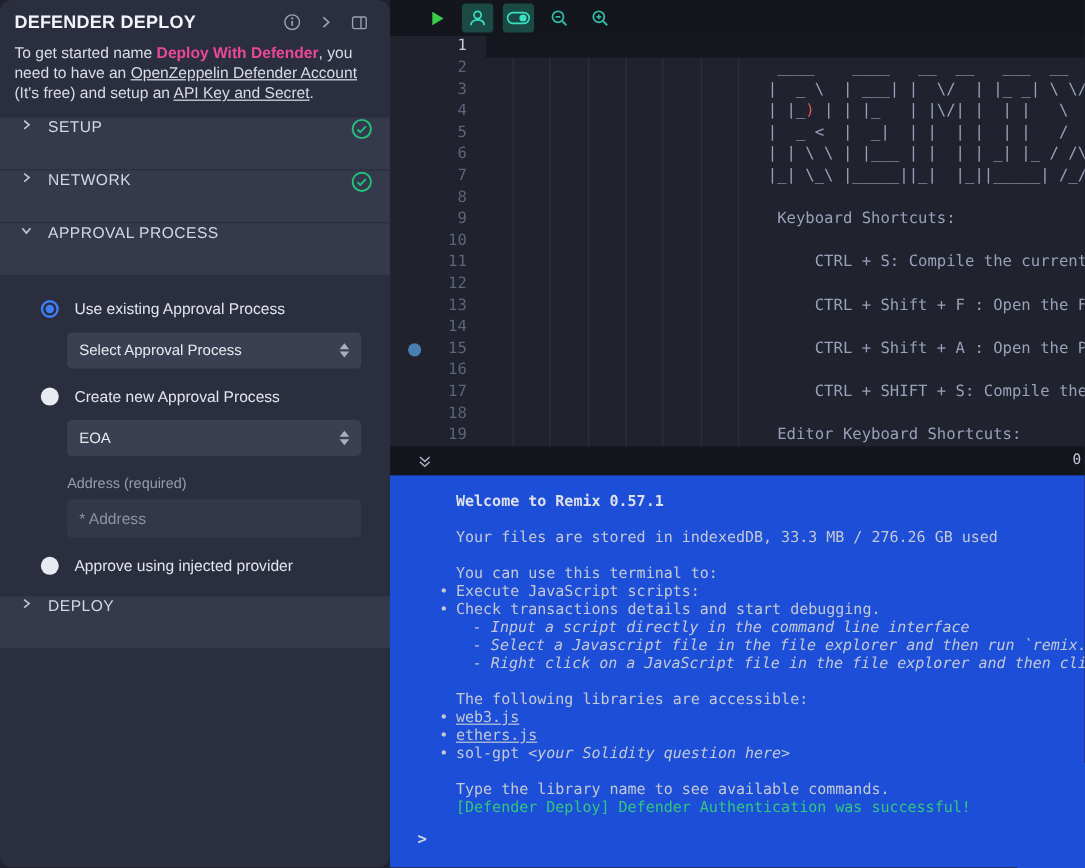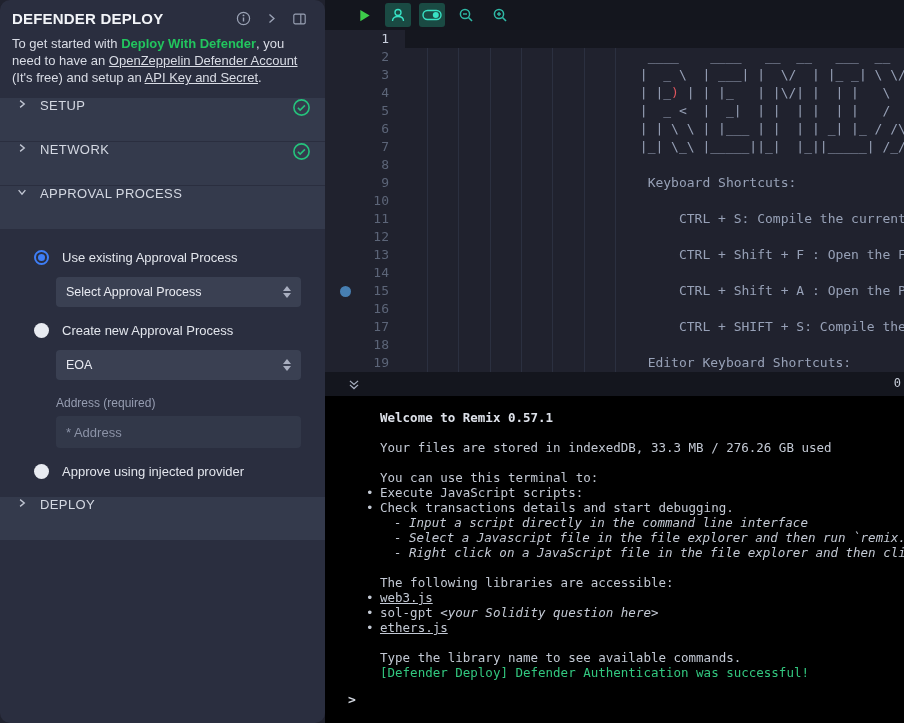"To get started with" span { text: with -> name }
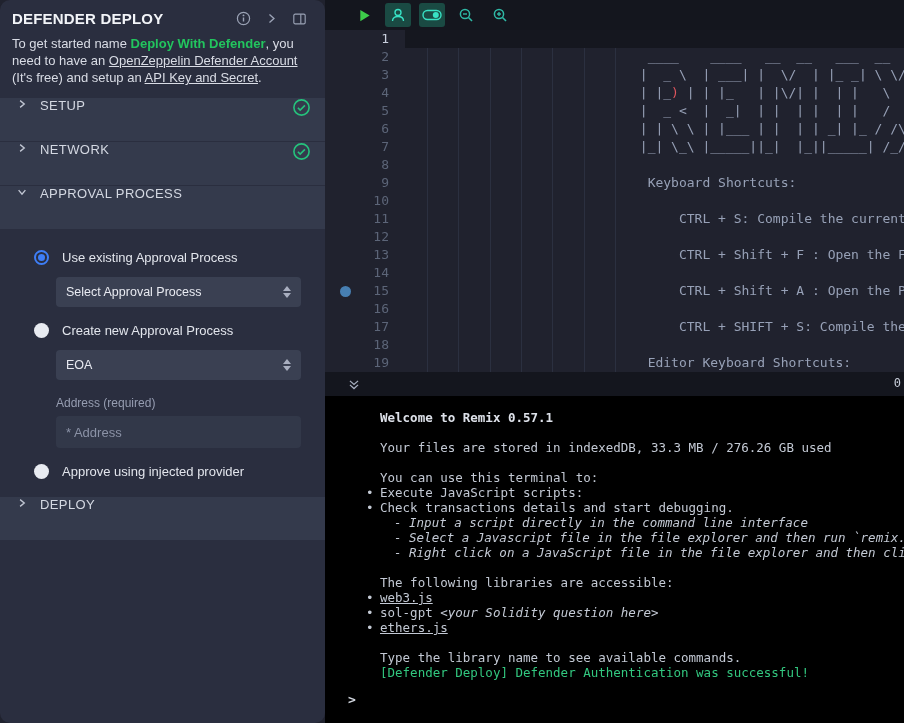"Deploy With Defender" .intro b { color: #22c55e -> #ec4899 }
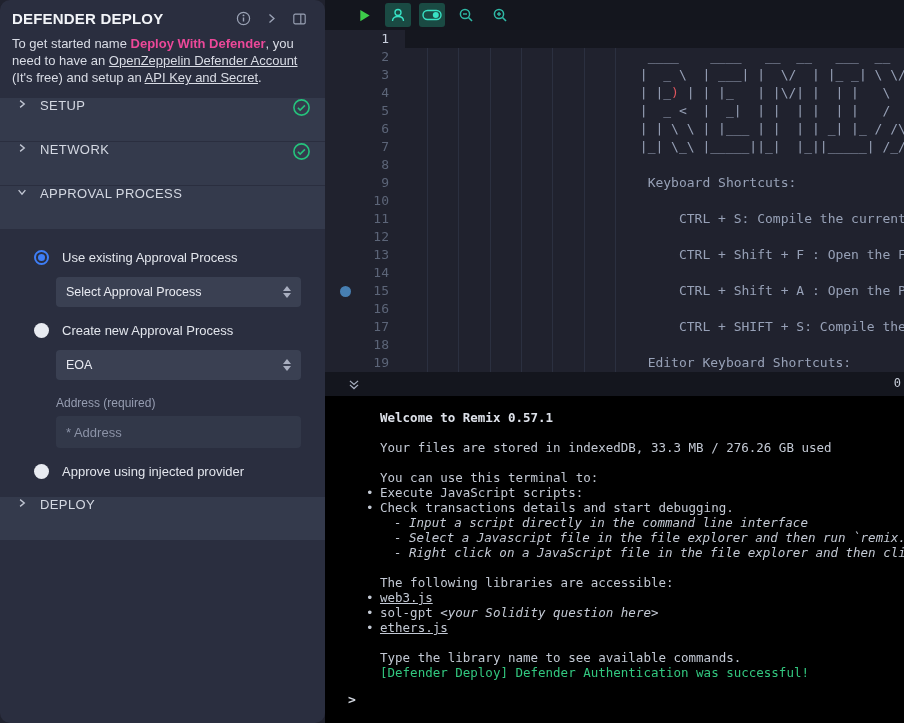"Welcome to Remix 0.57.1" .terminal { background: #000000 -> #1d4ed8 }
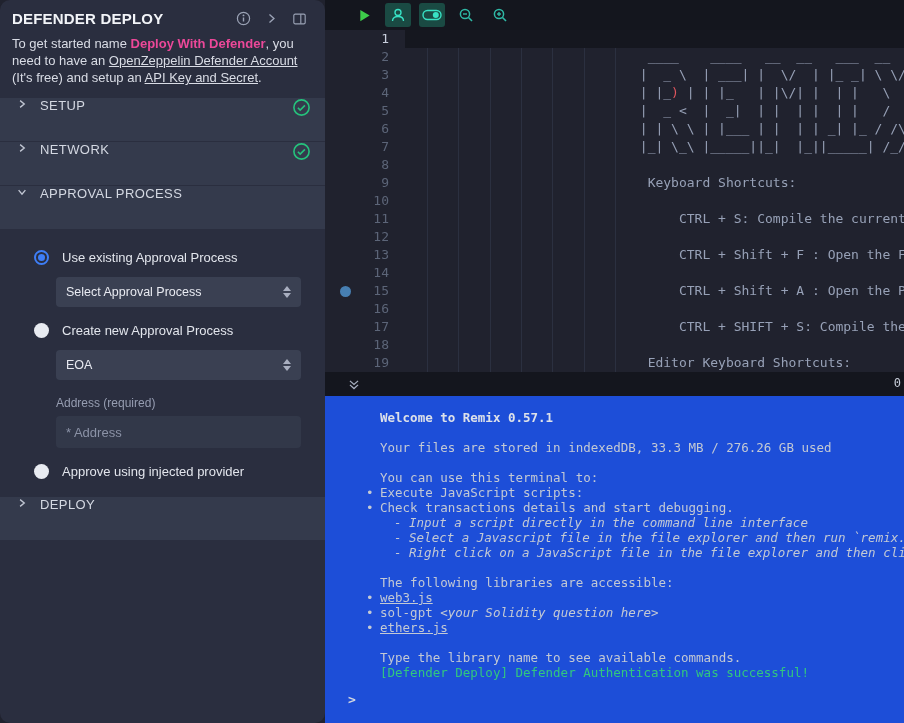"sol-gpt <your Solidity question here>" div.t-line { order: before "ethers.js" -> after "ethers.js" }
